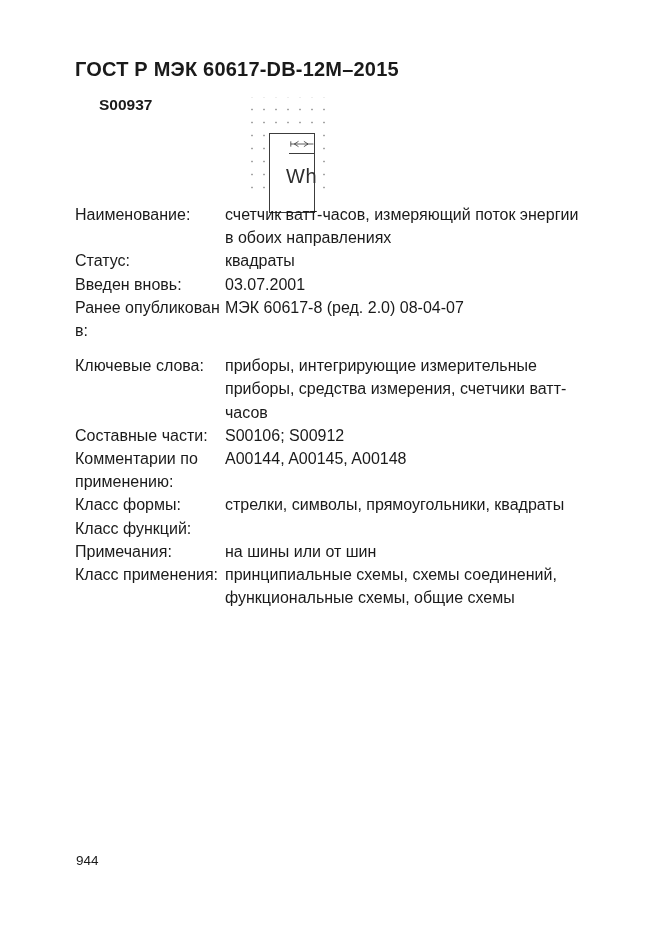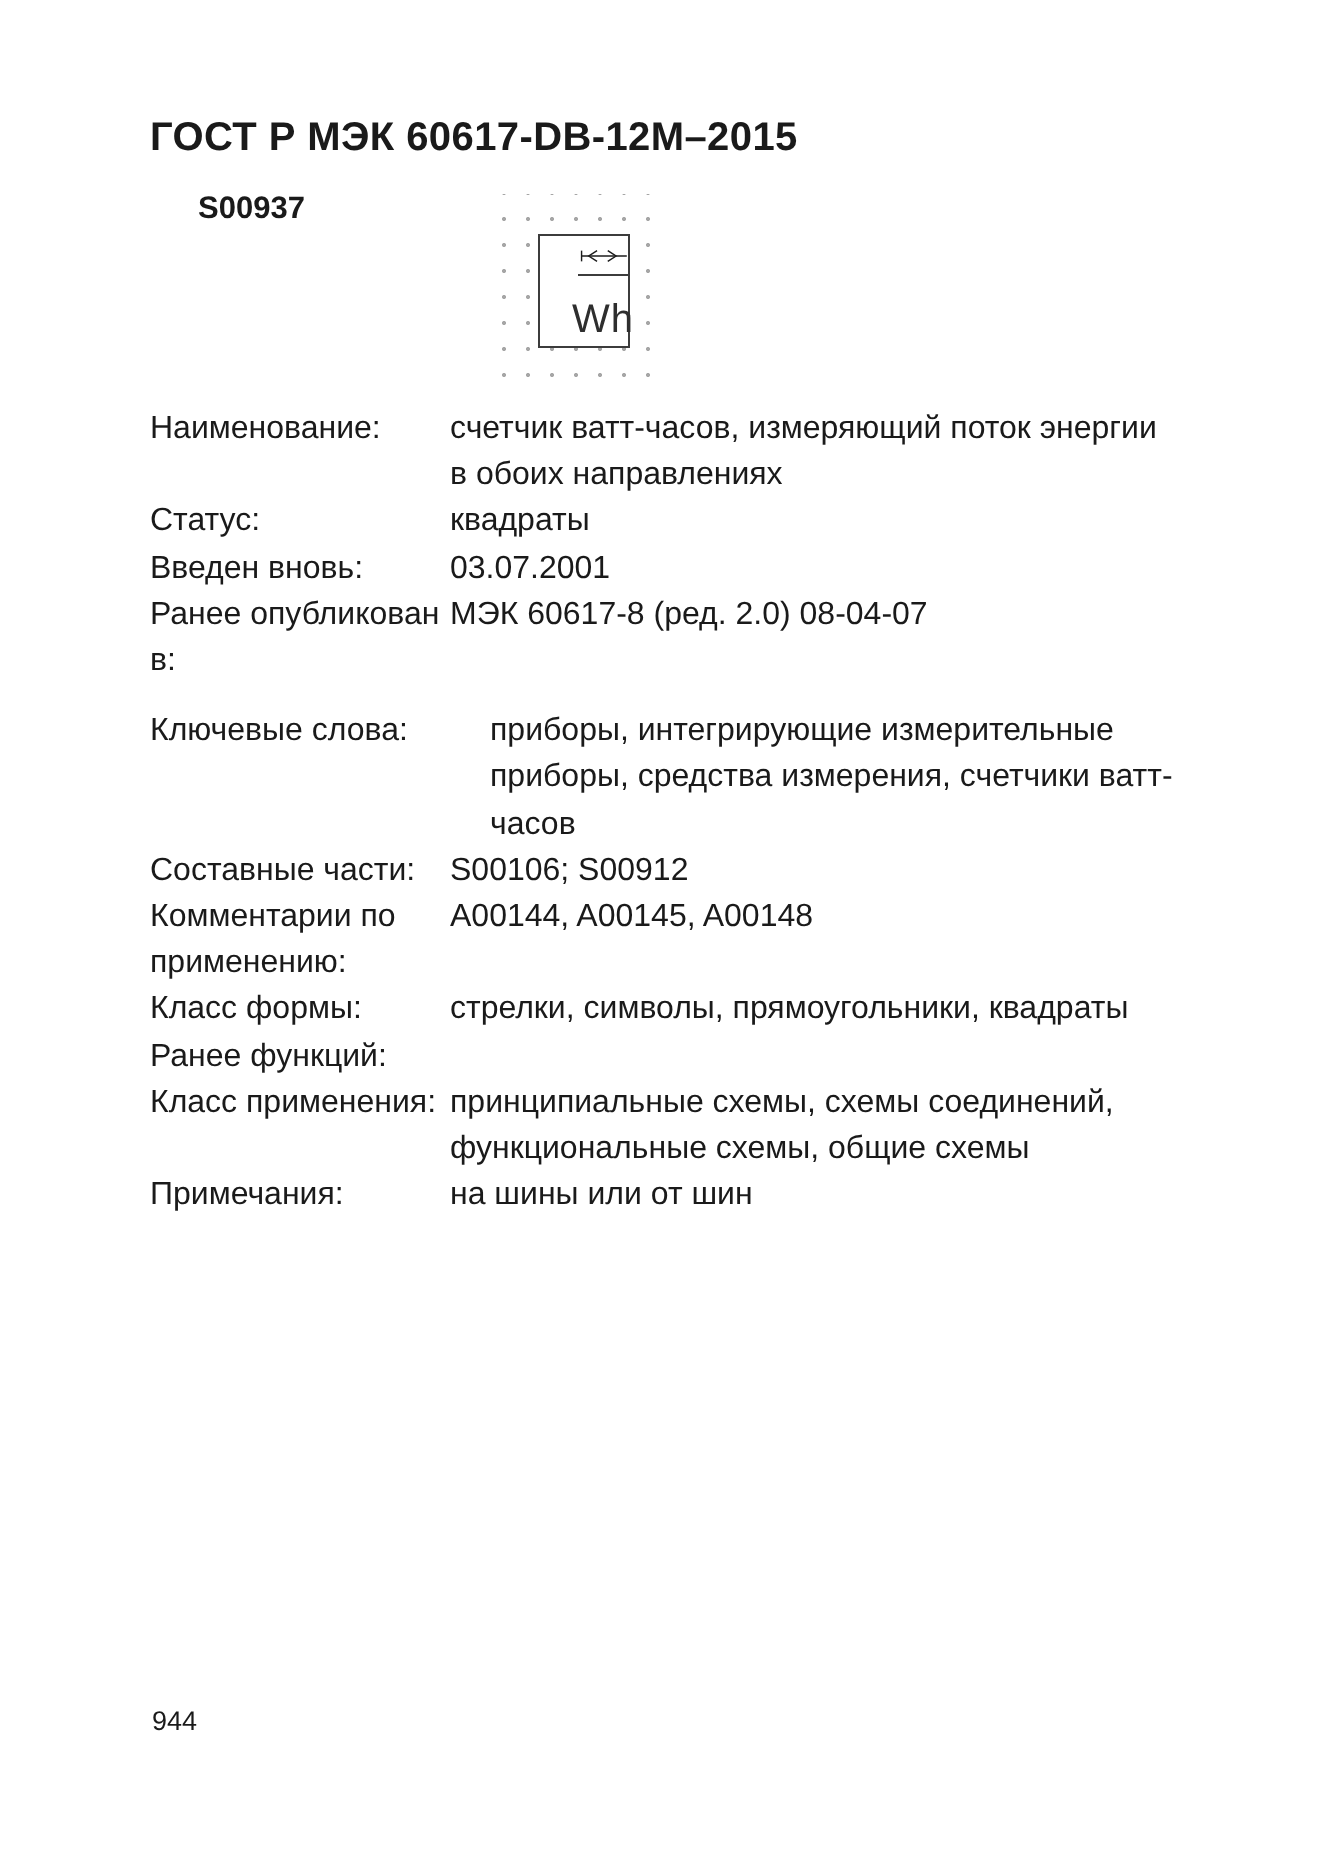"Wh" .symbol-rect { height: 57px -> 80px; top: 20px -> 36px }
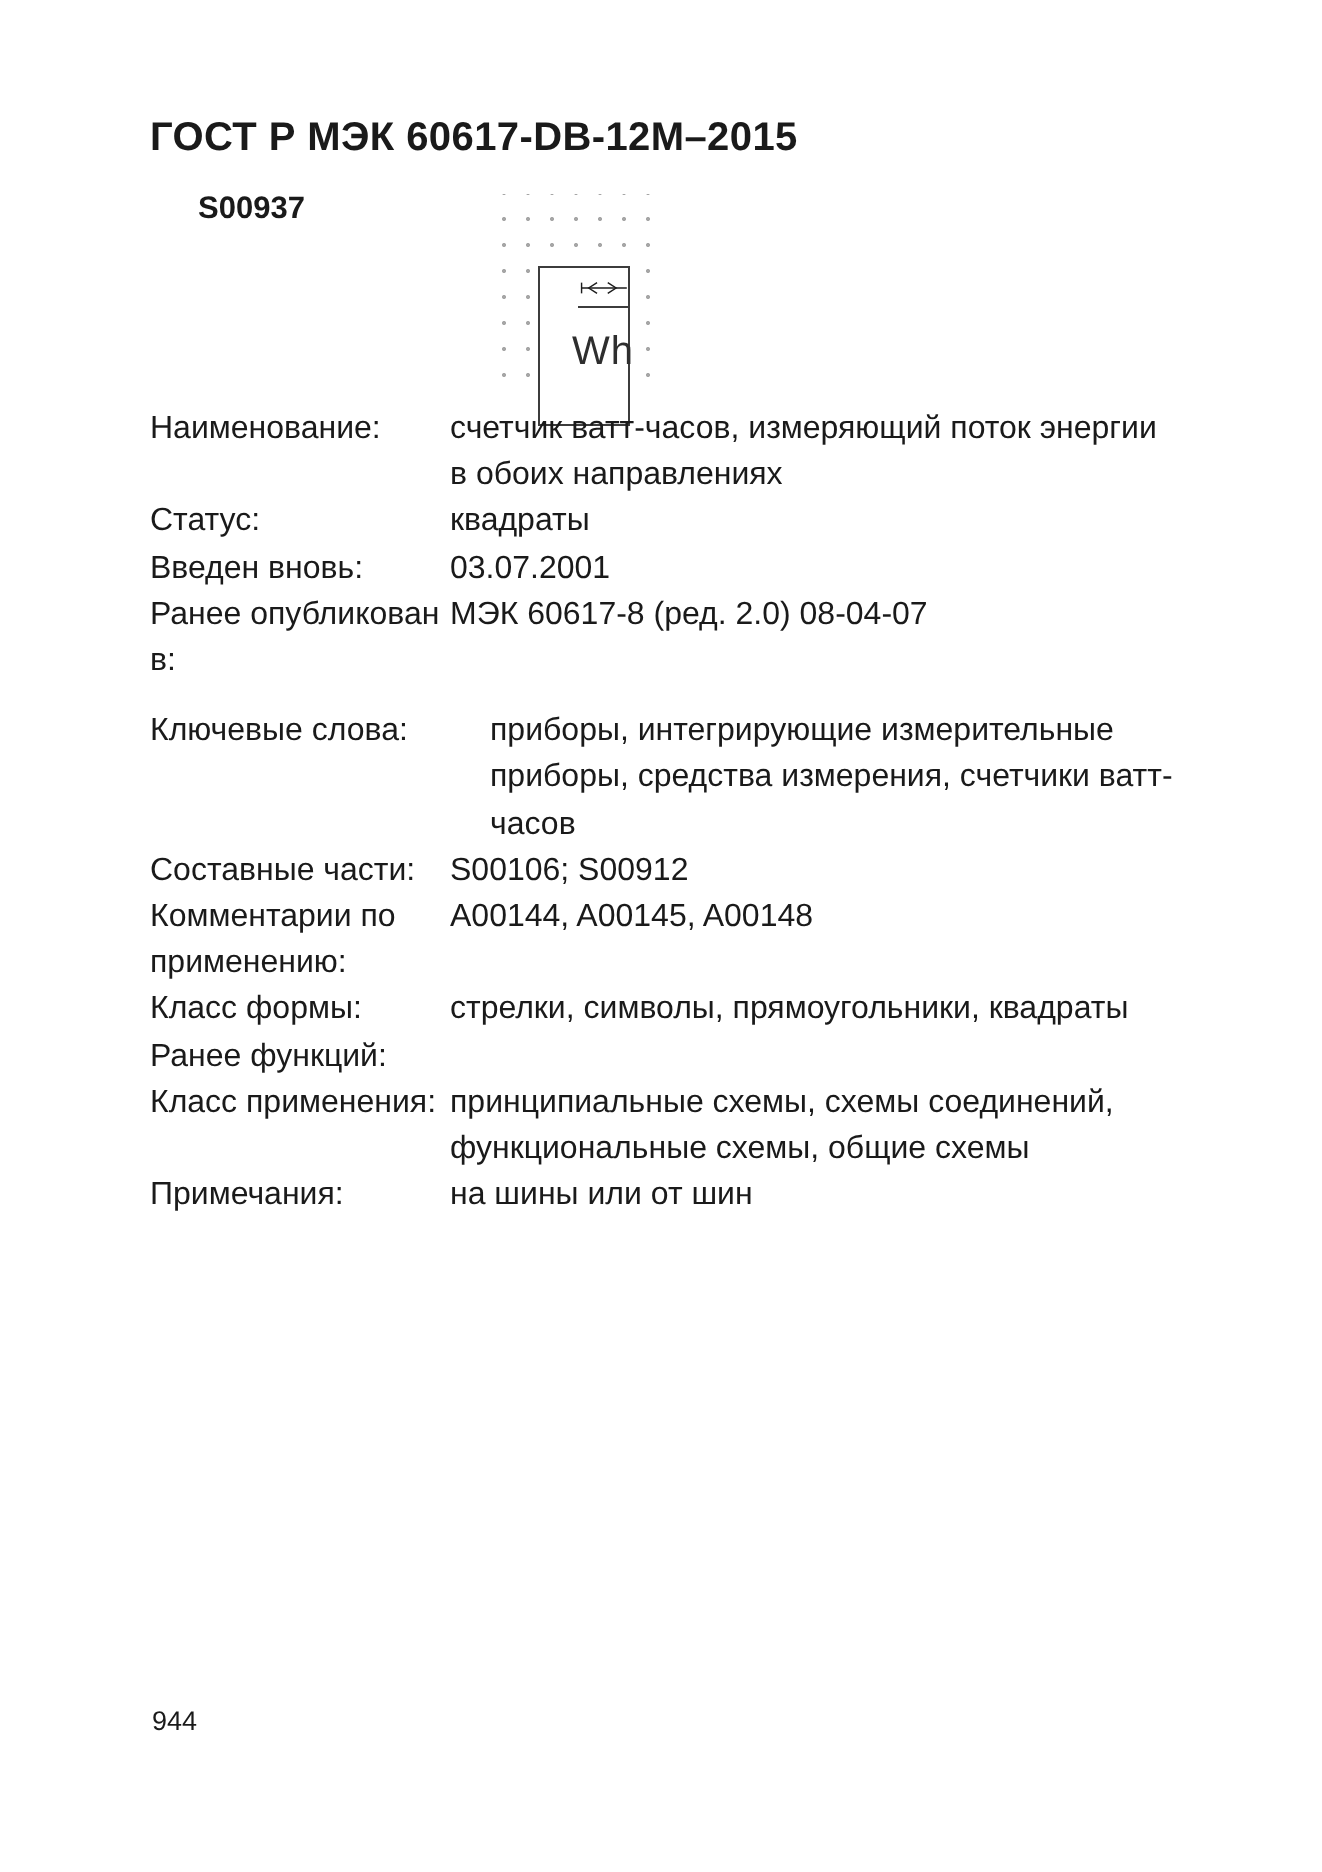"Ключевые слова:" .row.gap { gap: 20px -> none }
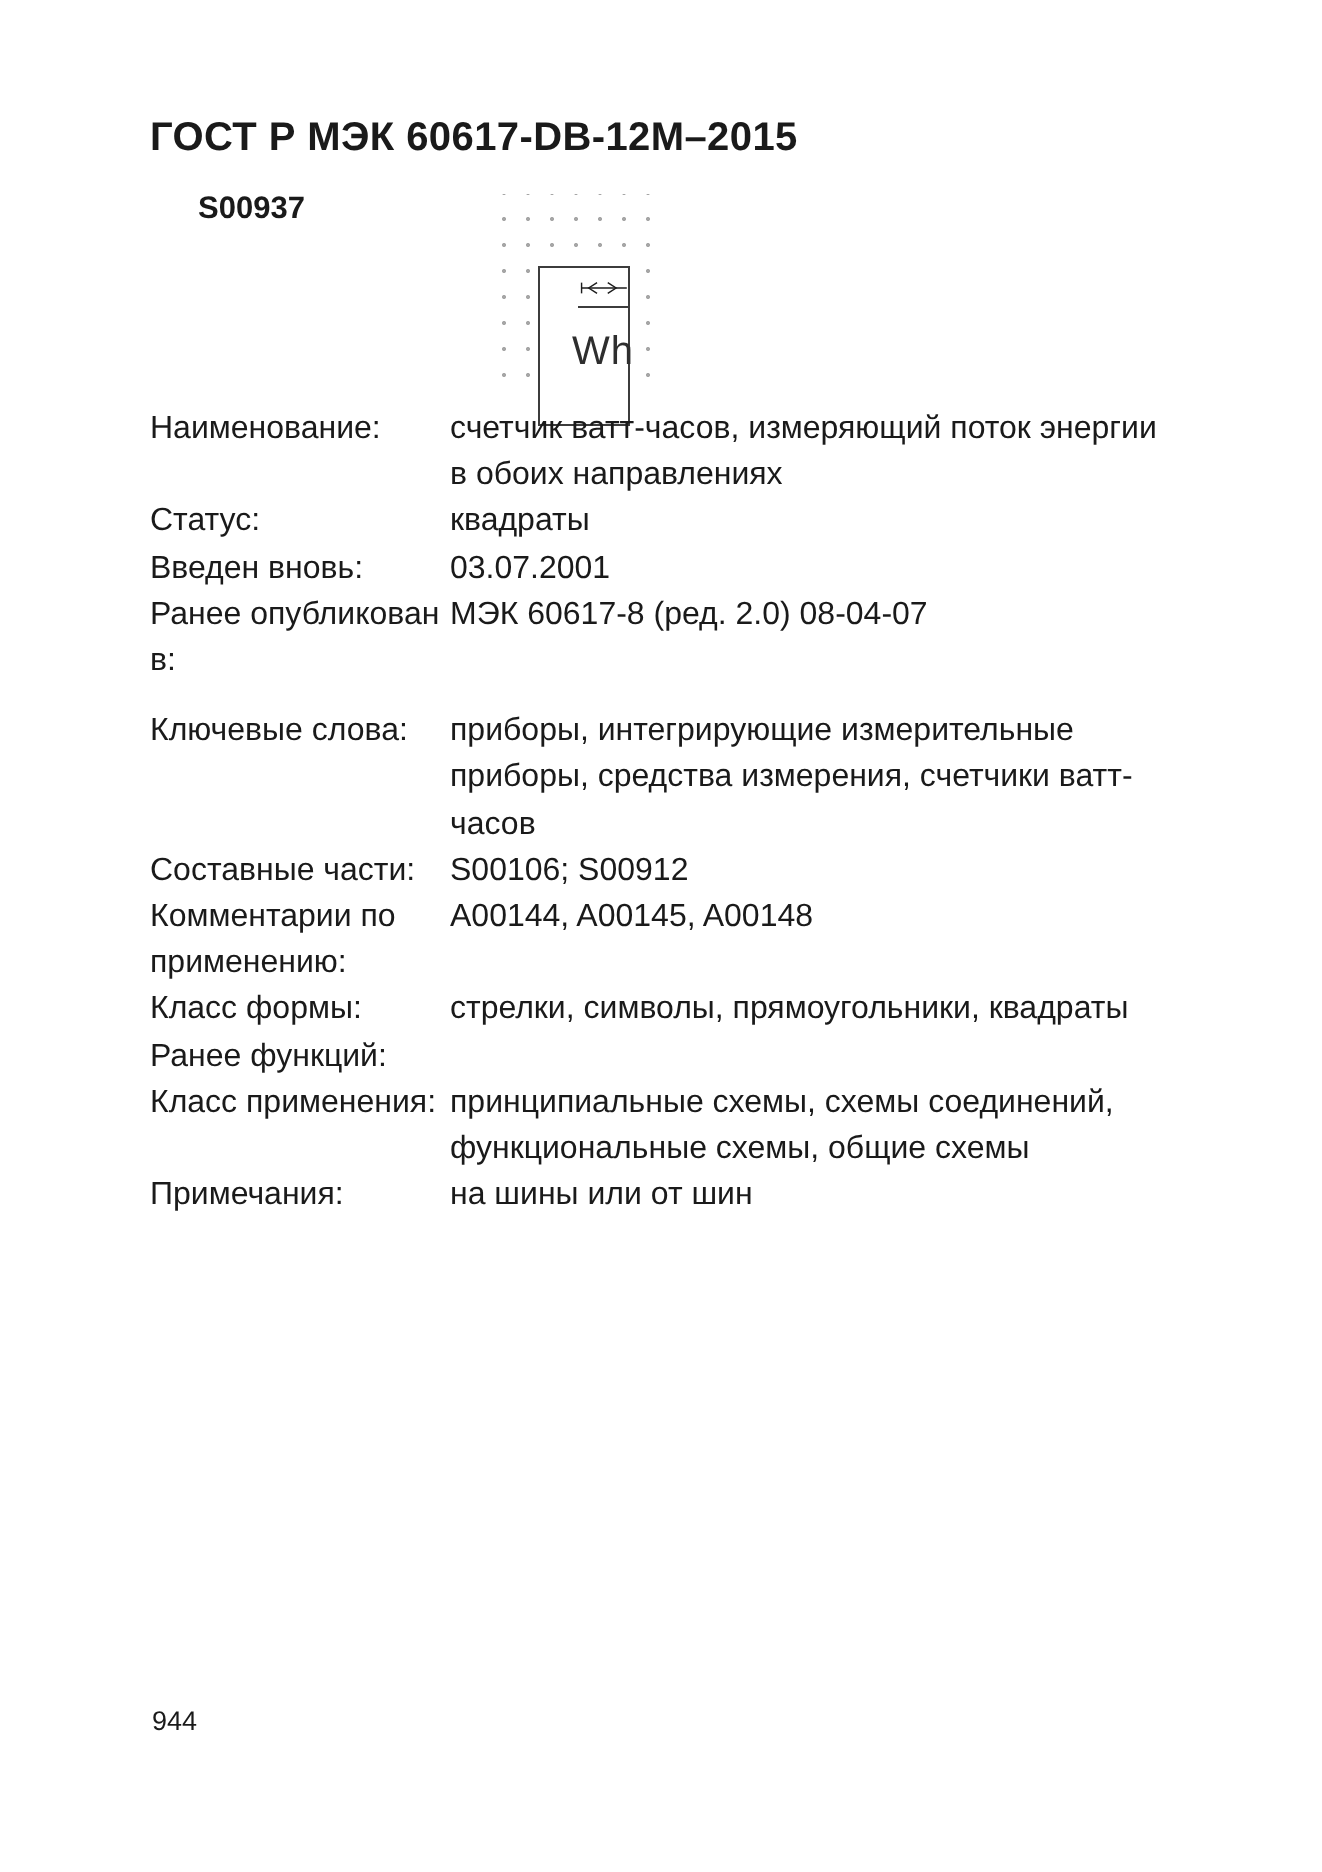"Ранее функций:" div { text: Ранее -> Класс }
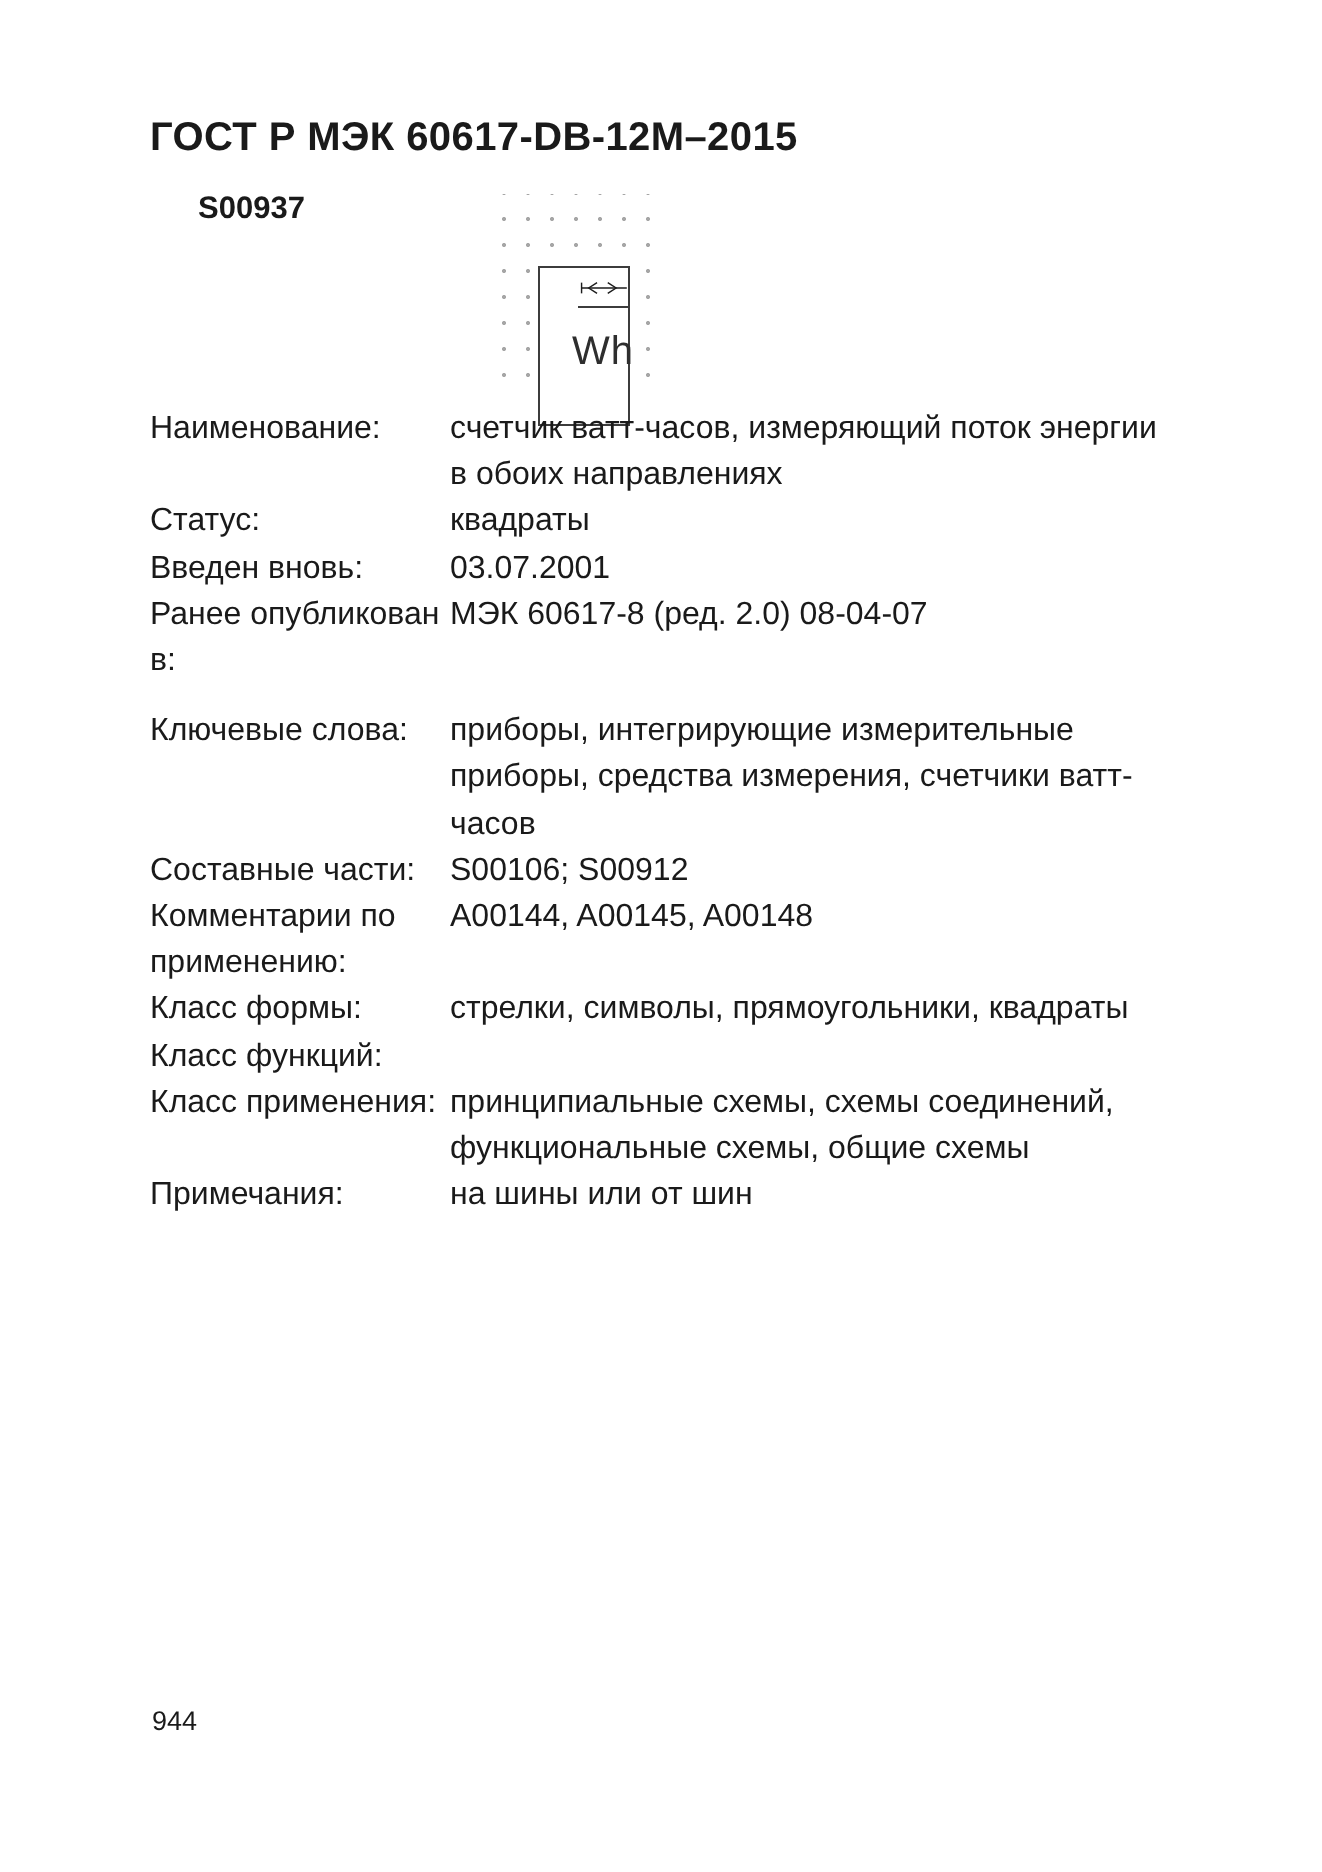"Класс применения:" div.row { order: before "Примечания:" -> after "Примечания:" }
